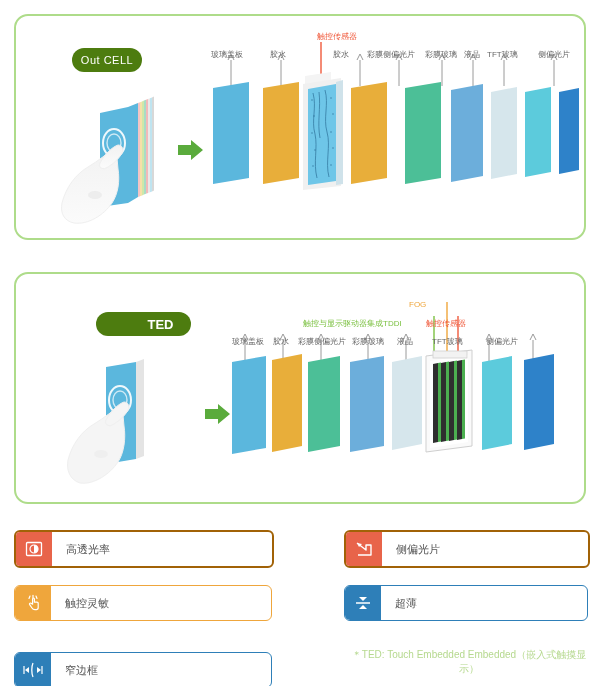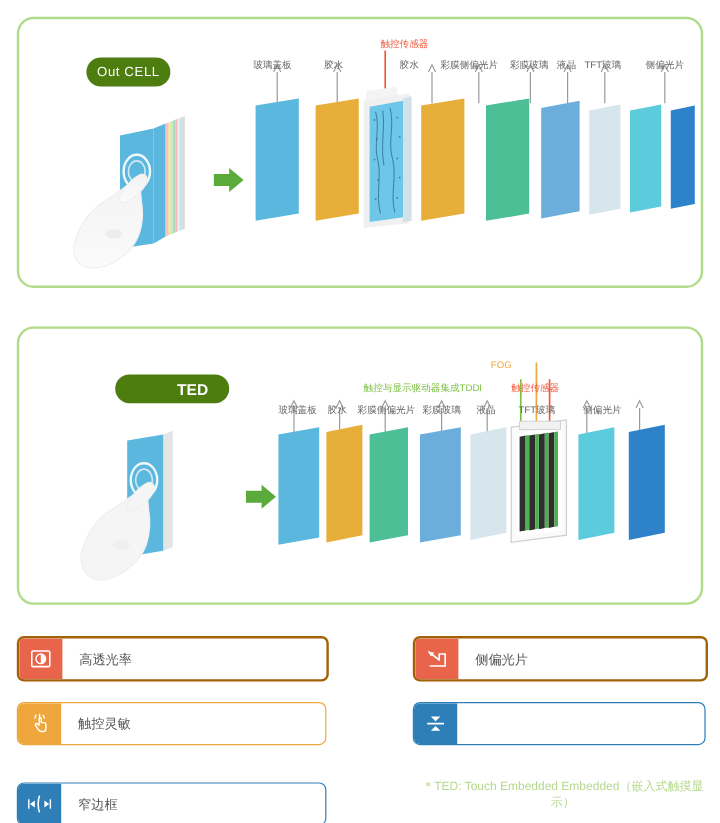"超薄" div.flabel { html: none -> <div>超薄</div> }
